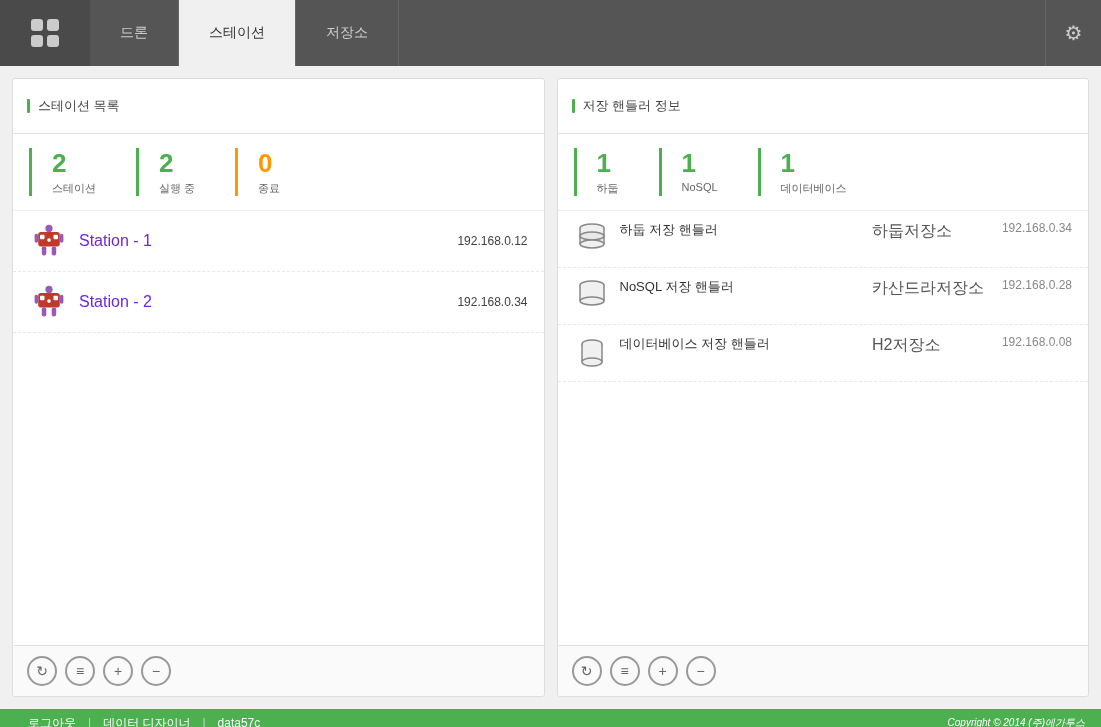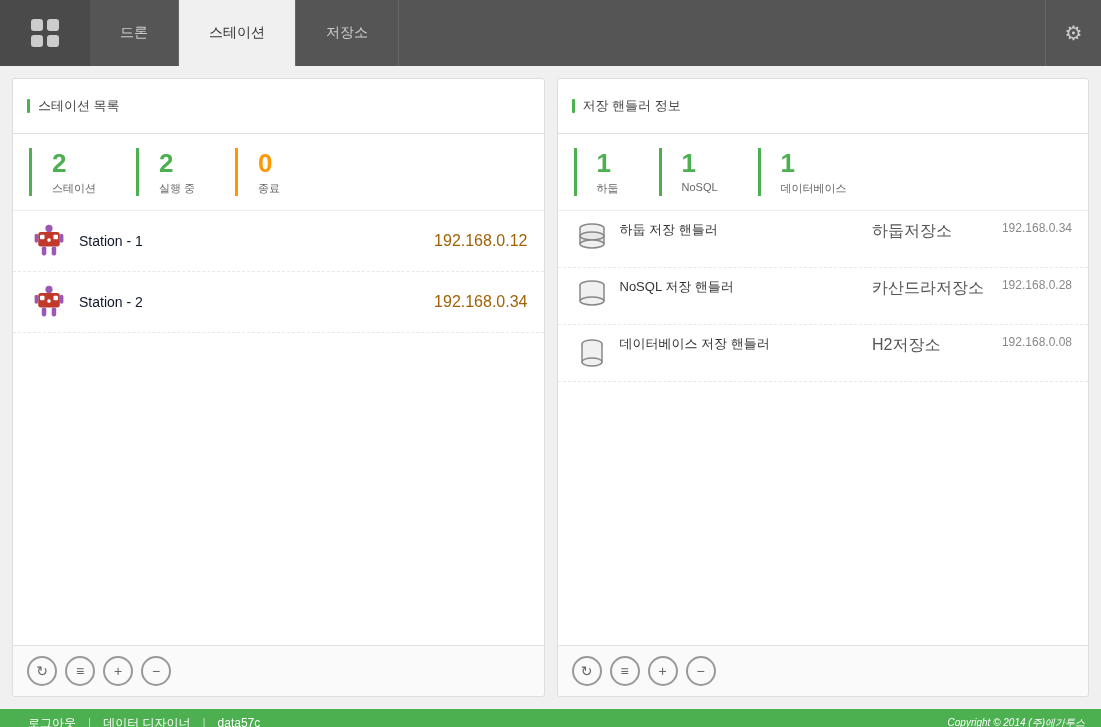"Station - 1" .station-name { color: #0f172a -> #6d28d9; font-size: 14px -> 16px }
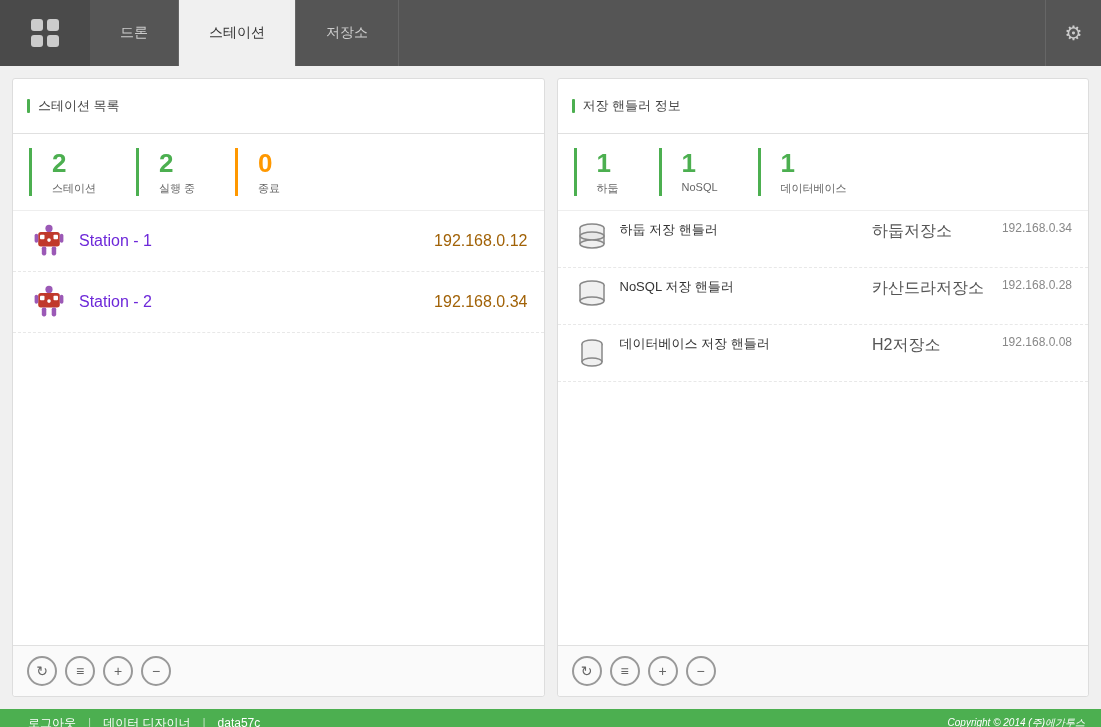"192.168.0.12" .station-ip { color: #a16207 -> #404040; font-size: 16px -> 12px }
